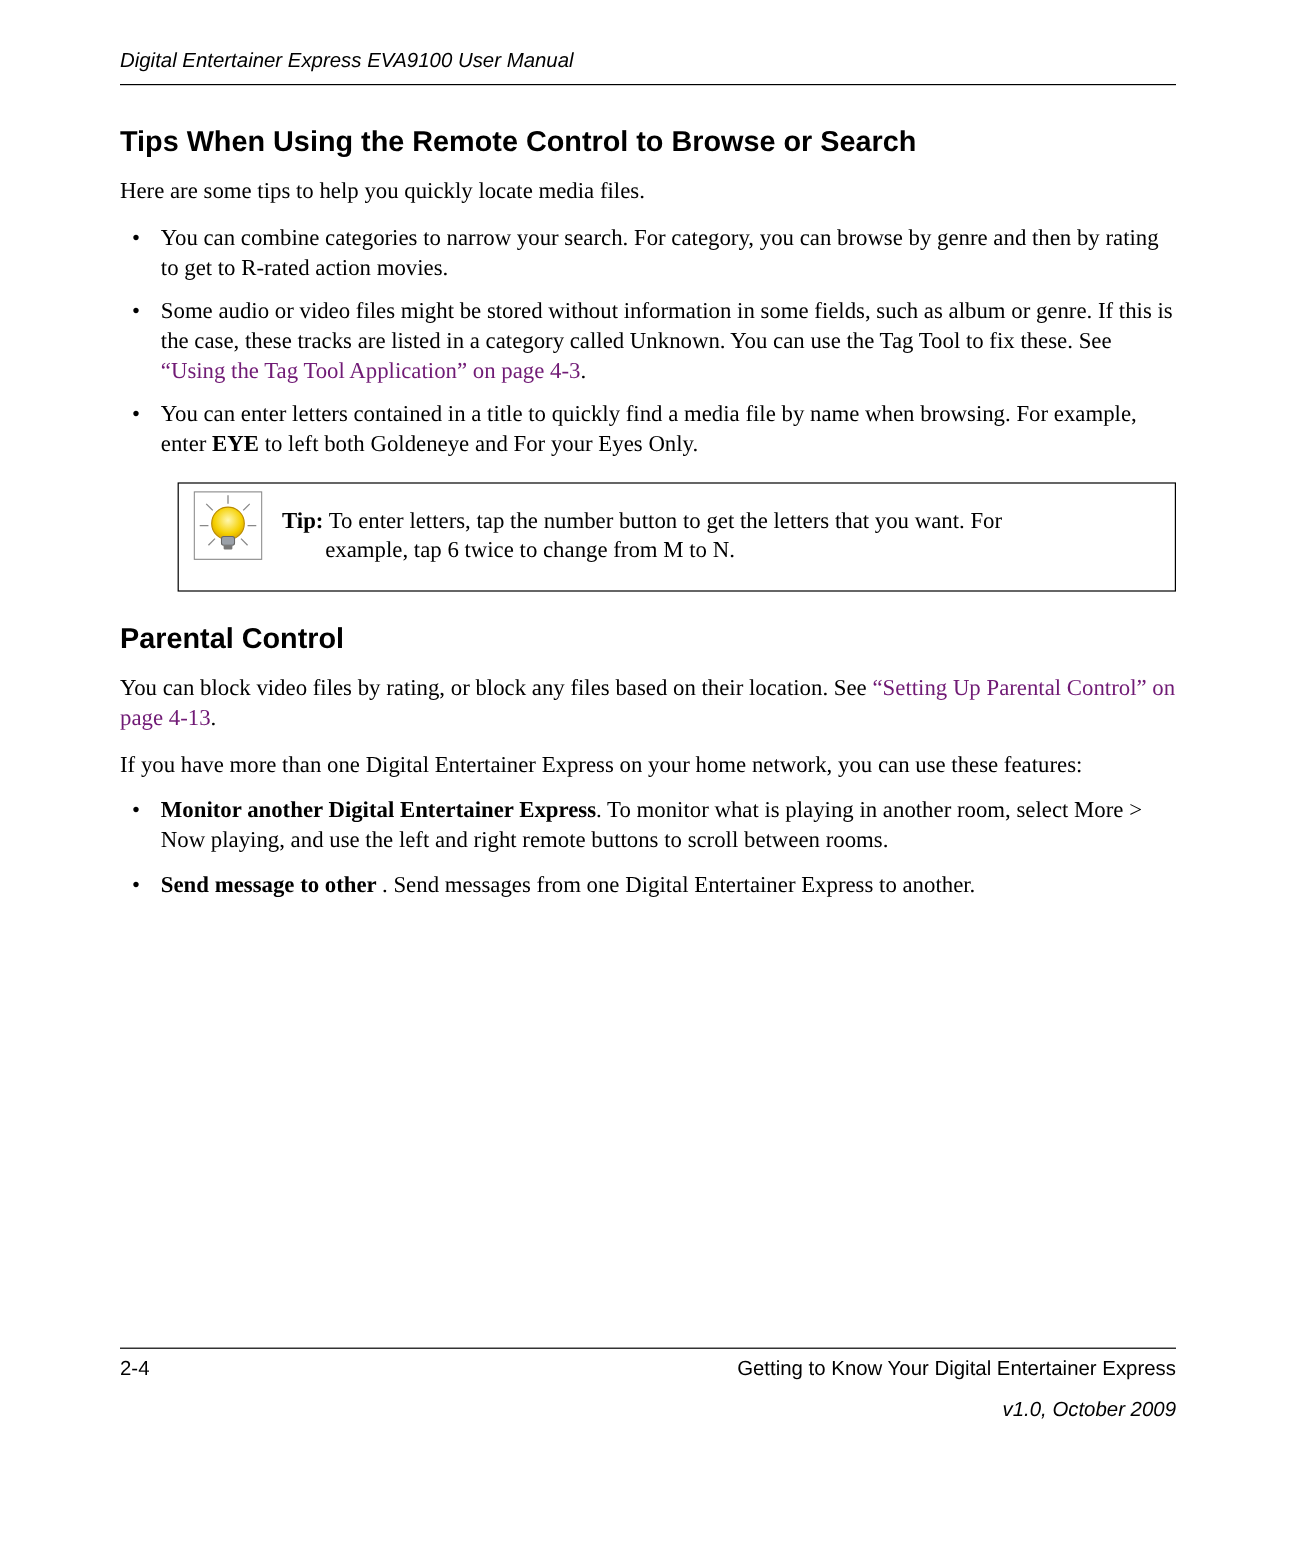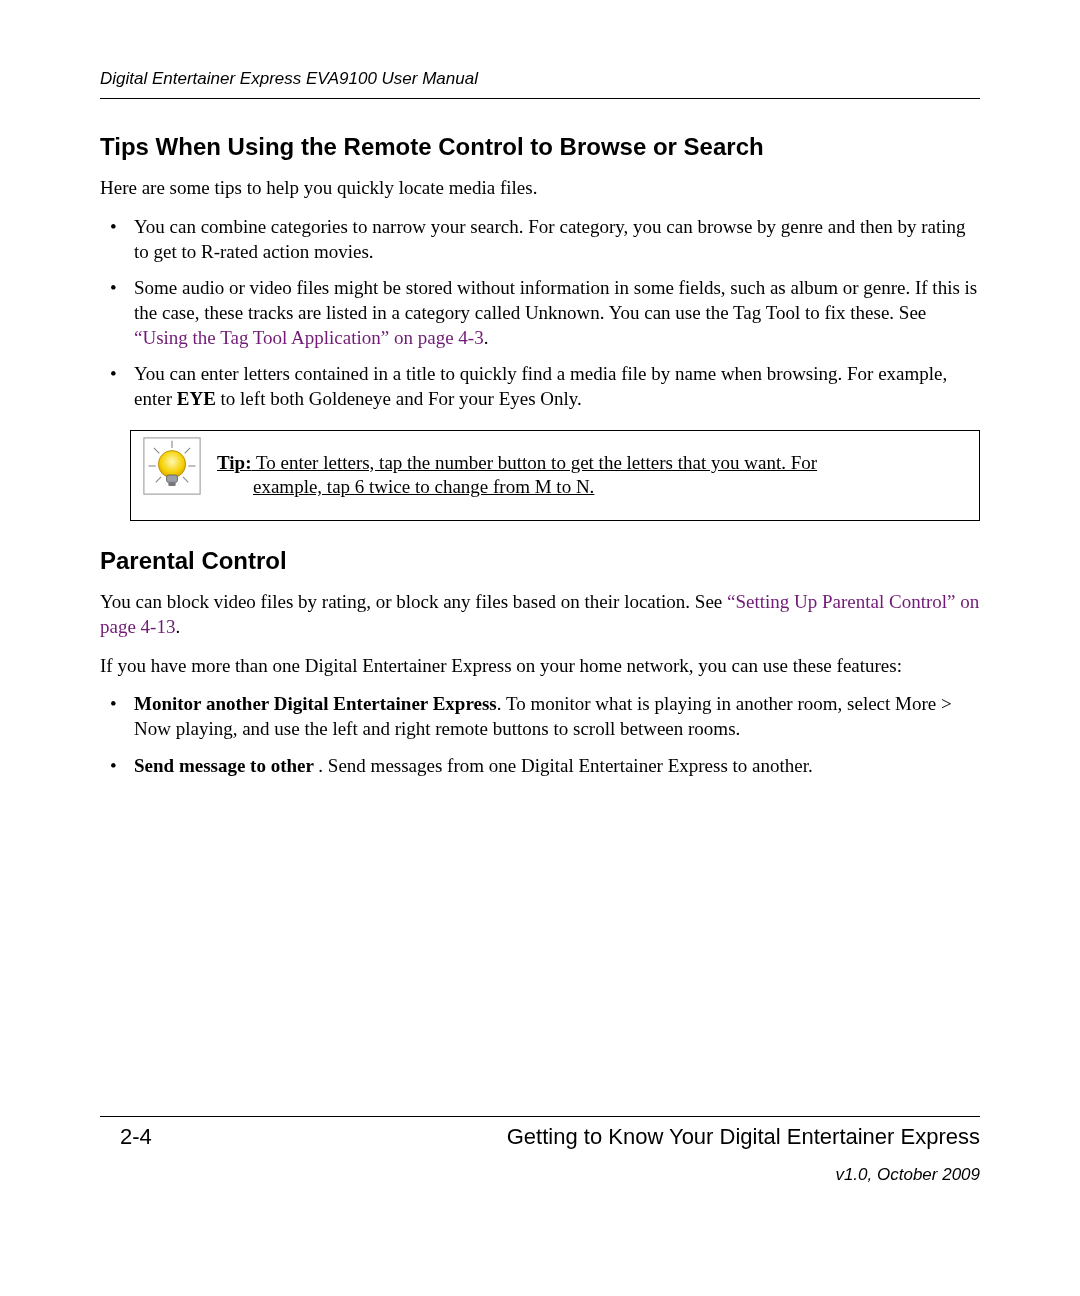"Digital Entertainer Express EVA9100 User" .page { padding: 68px 100px 0 100px -> 40px 100px 0 100px }
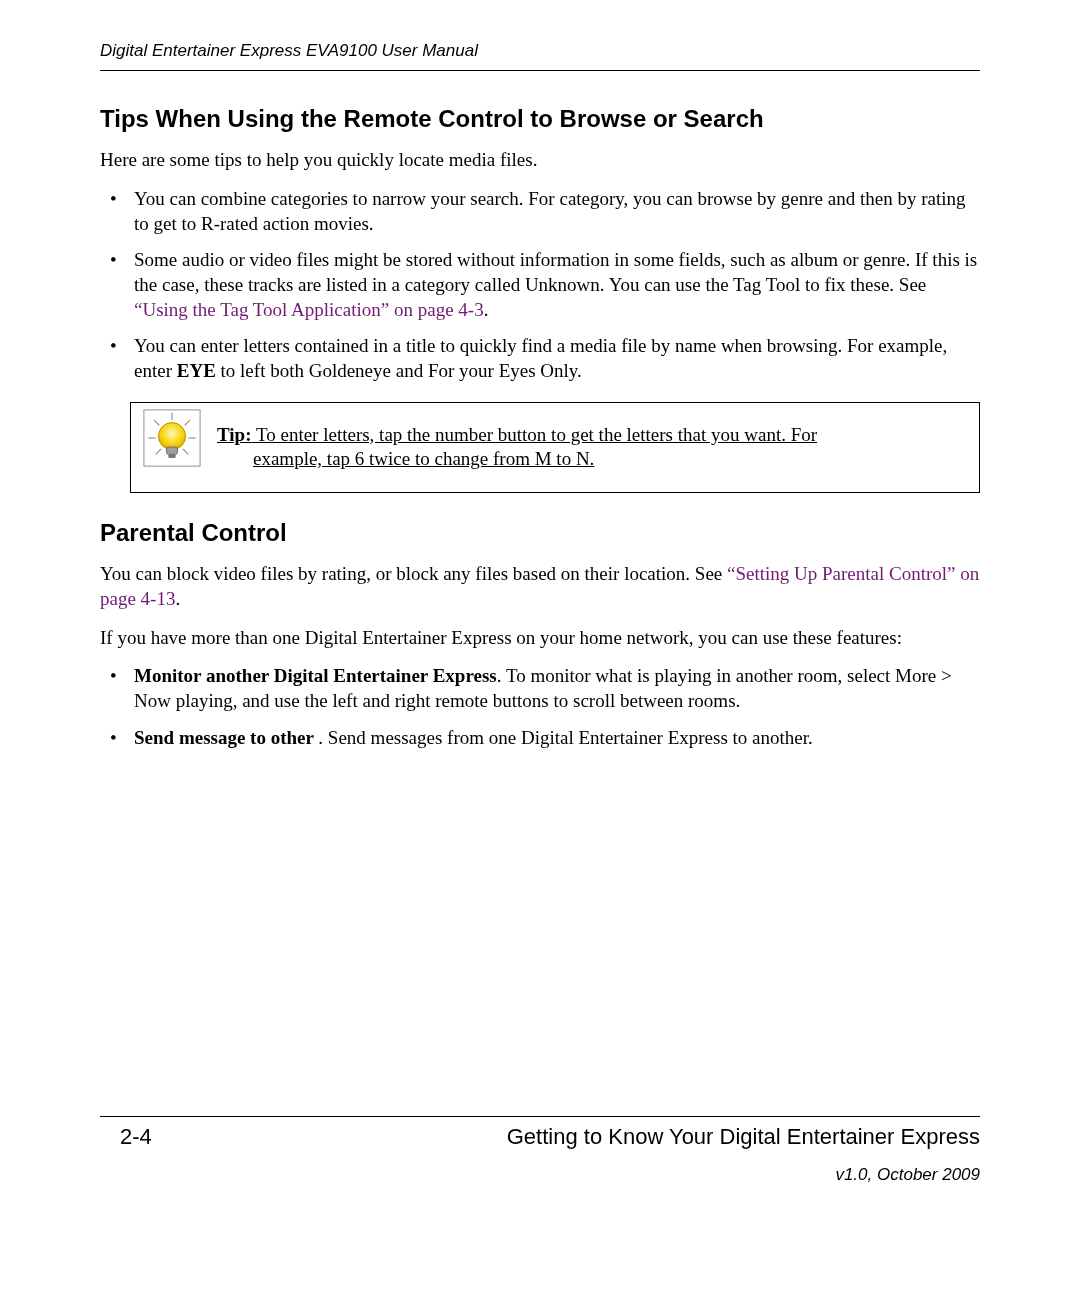"Tip: To enter letters, tap" .tip-box { margin: 2px 0 24px 30px -> 2px 0 24px 48px; text-decoration: underline -> none }
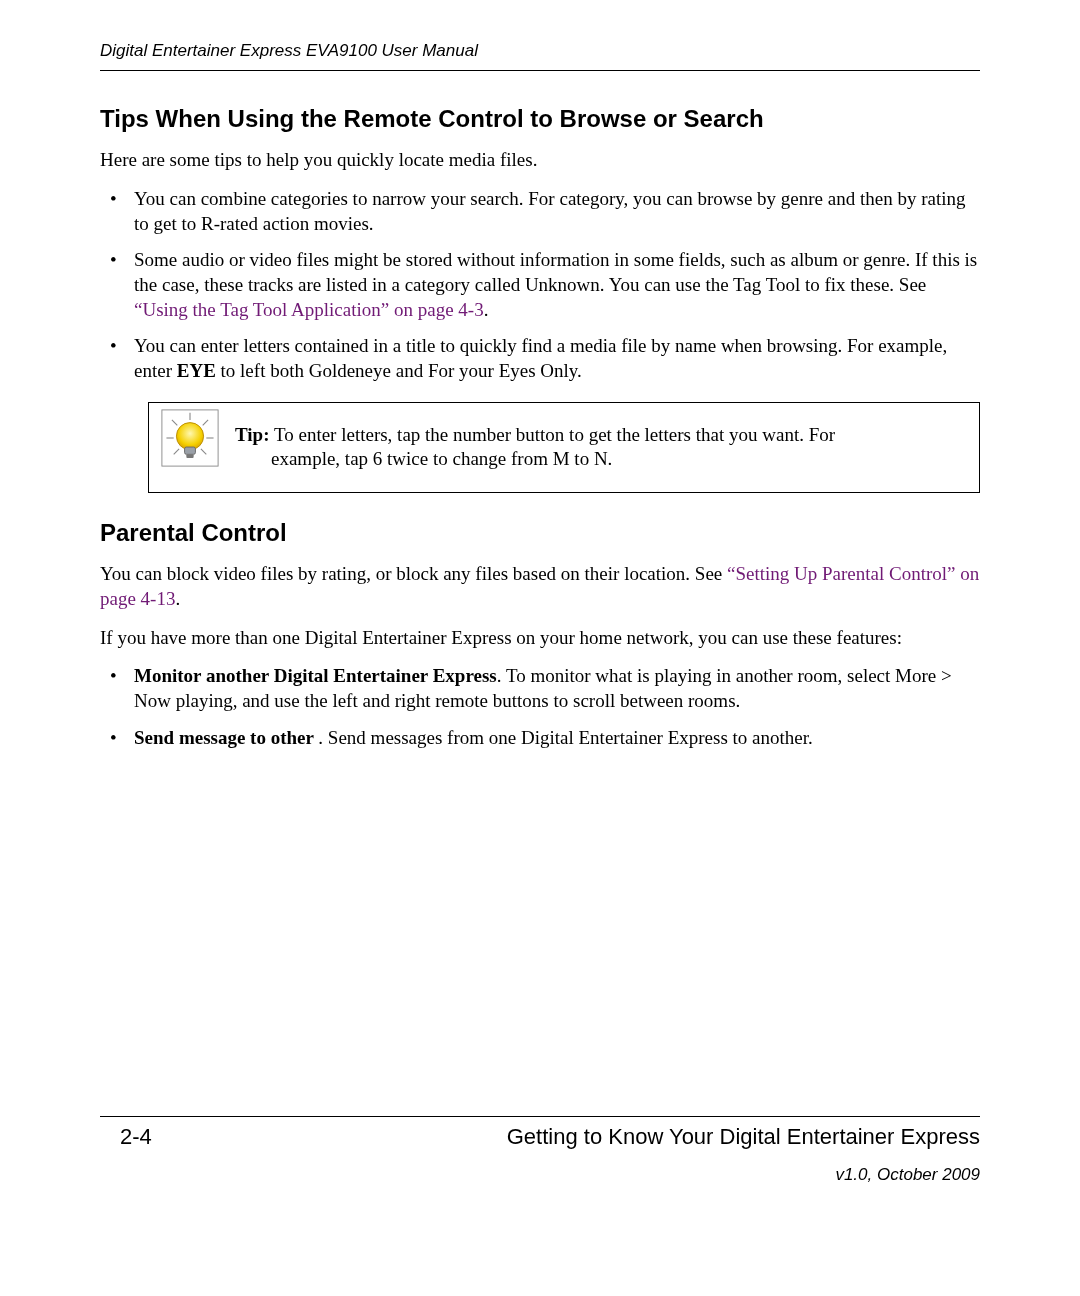"2-4" .footer-row { font-size: 22px -> 17px; margin-left: 20px -> none }
